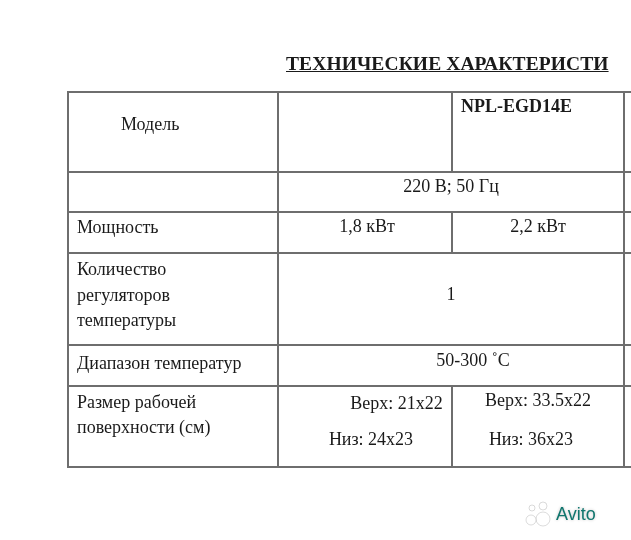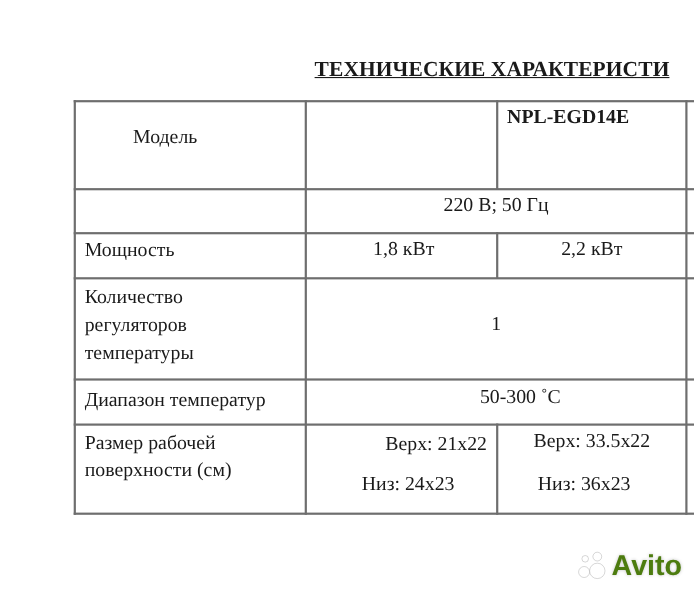"Avito" .wm-text { color: #4d7c0f -> #0f766e; font-size: 26px -> 18px; font-weight: bold -> normal }
